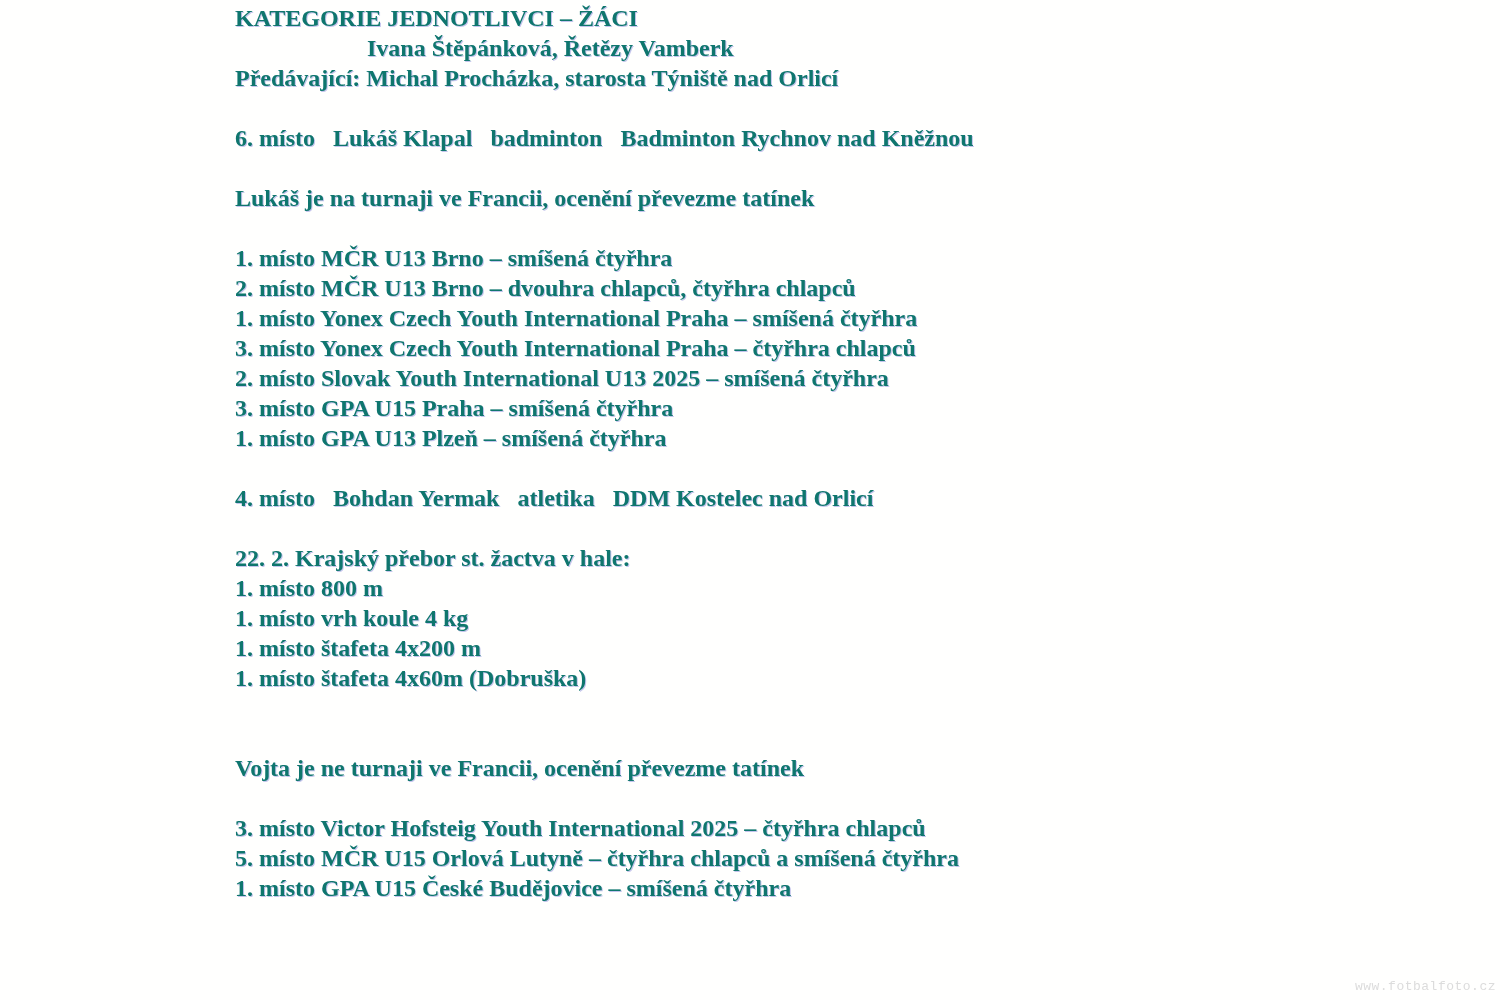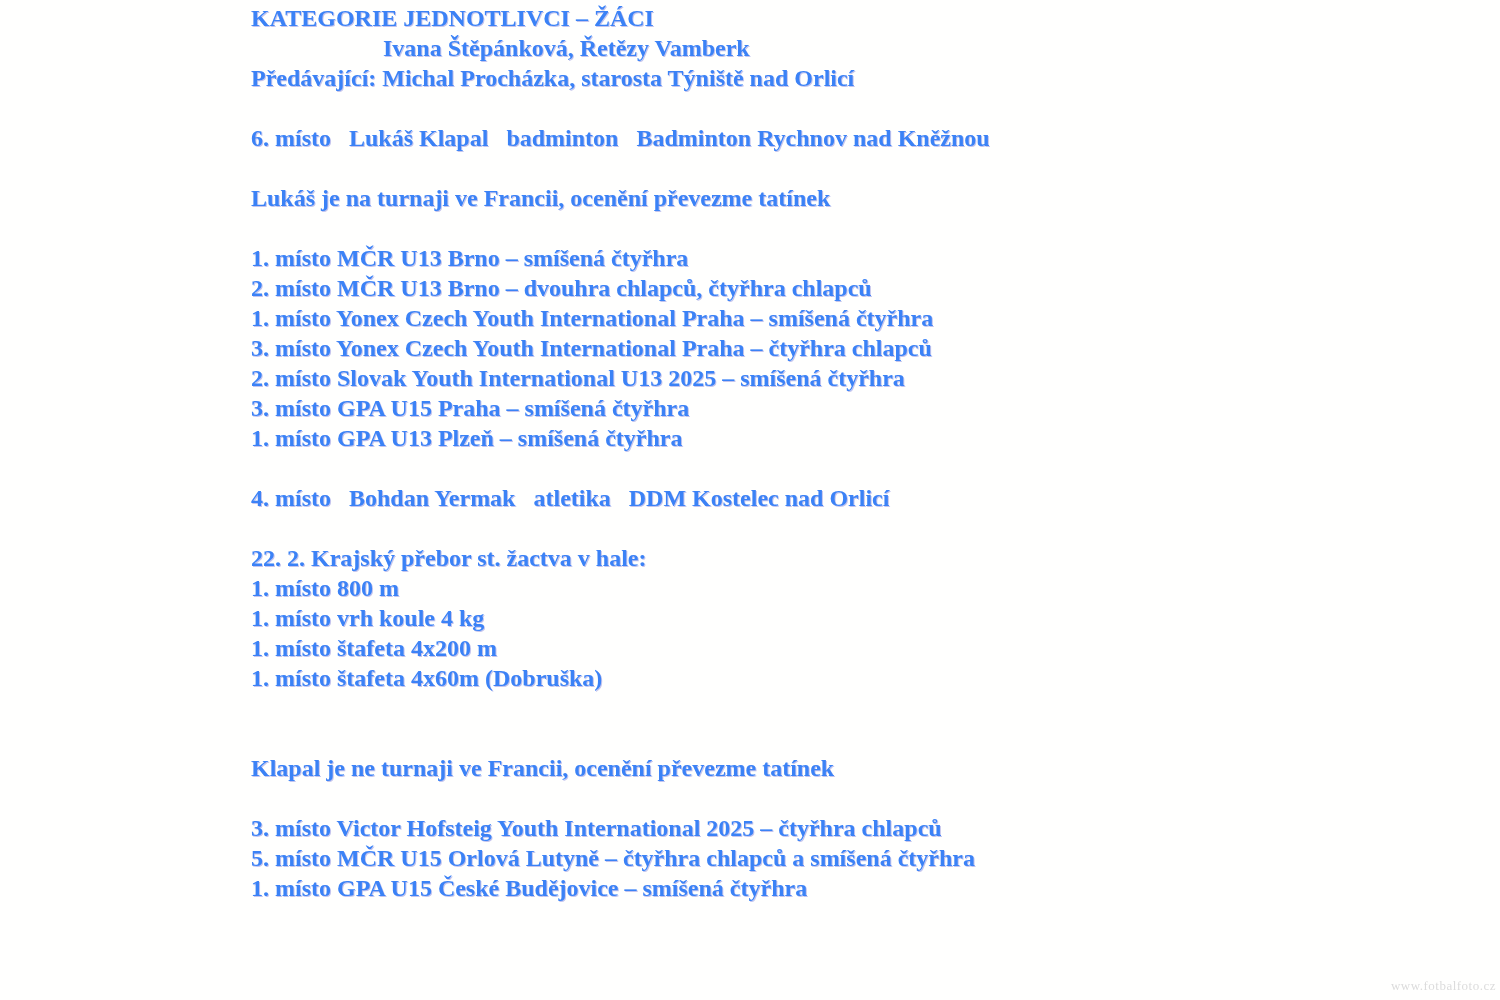"KATEGORIE JEDNOTLIVCI – ŽÁCI" .line { color: #3b82f6 -> #0f766e; margin-left: 16px -> none }
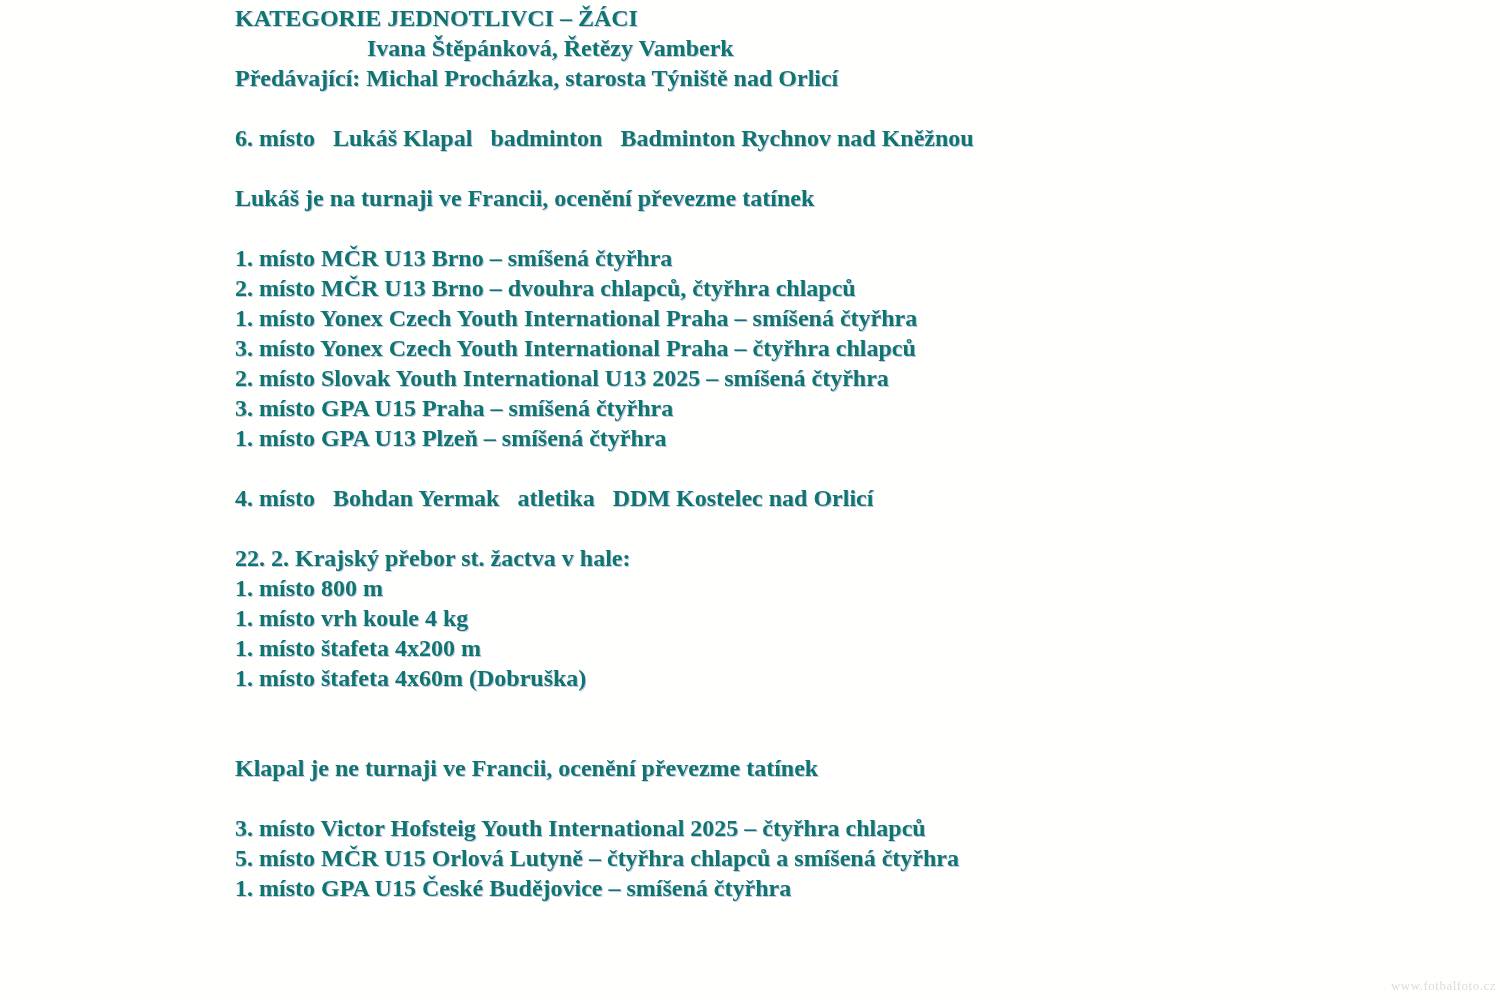"Klapal je ne turnaji ve" div.line { text: Klapal -> Vojta }
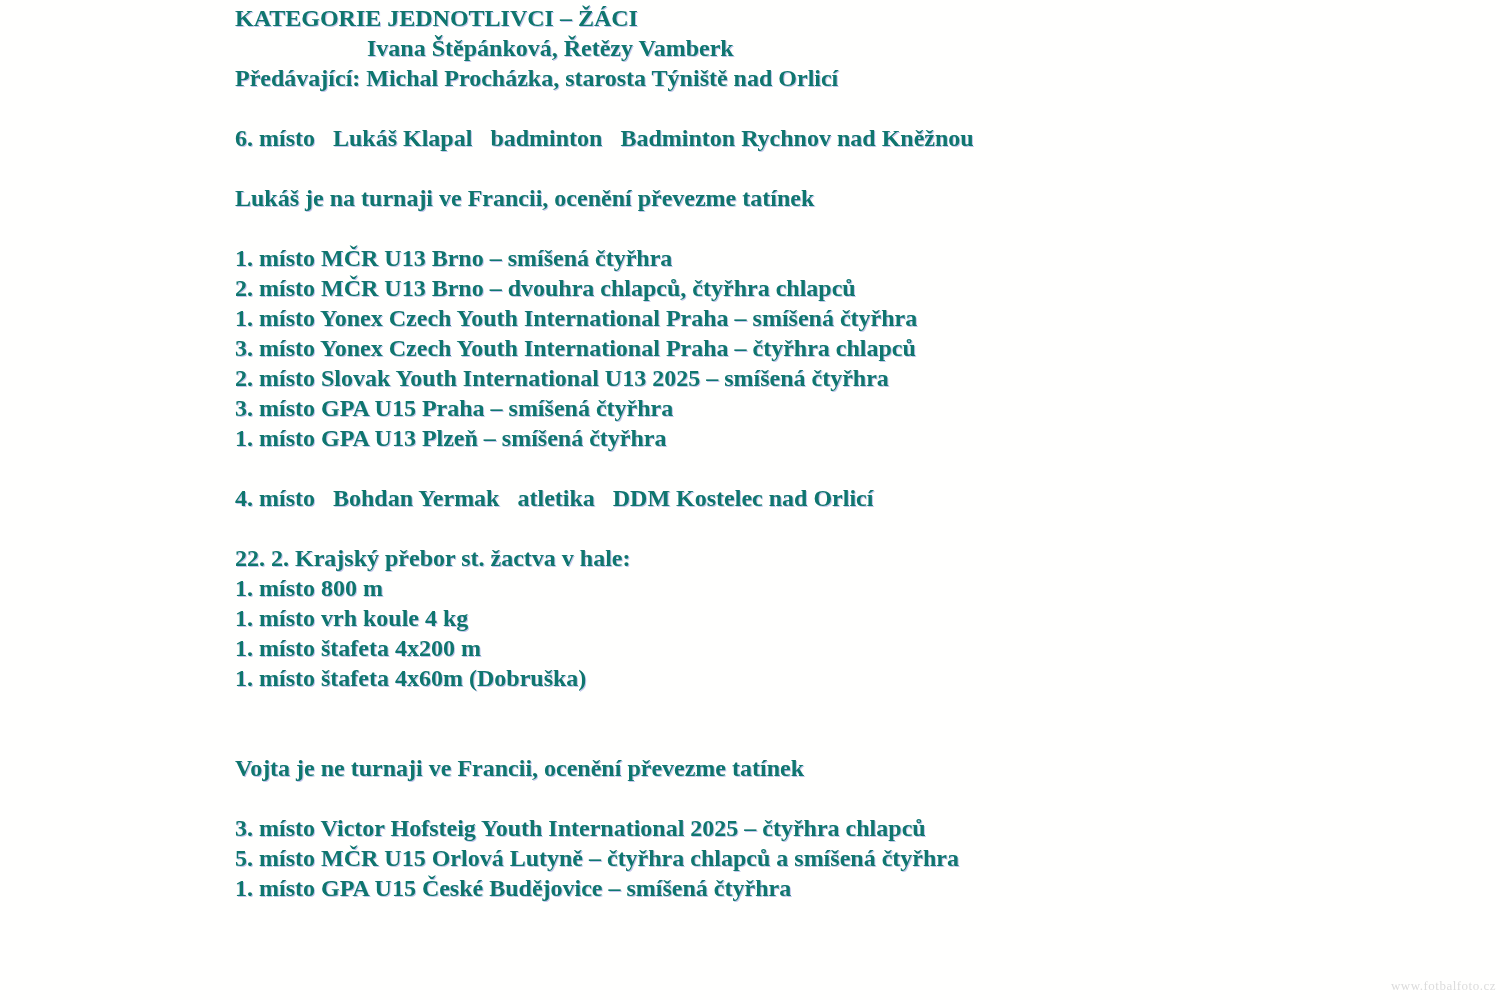"www.fotbalfoto.cz" .watermark { font-family: Liberation Serif, serif -> Liberation Mono, monospace }
